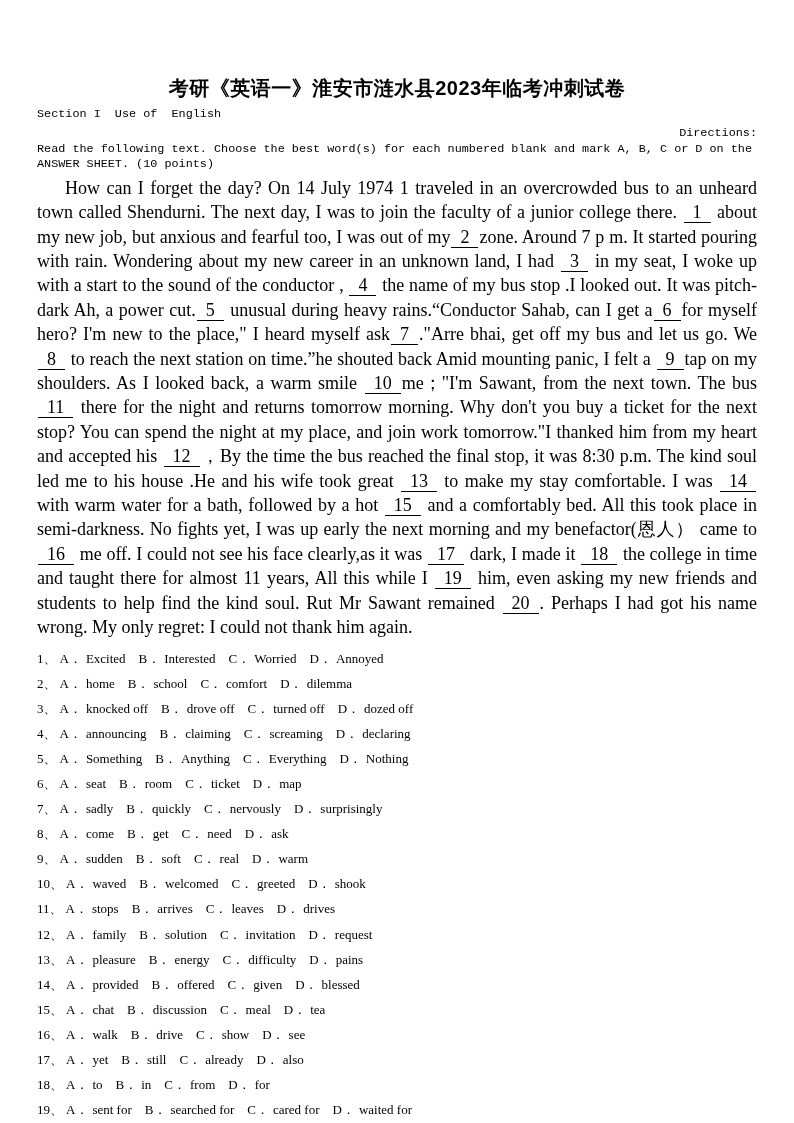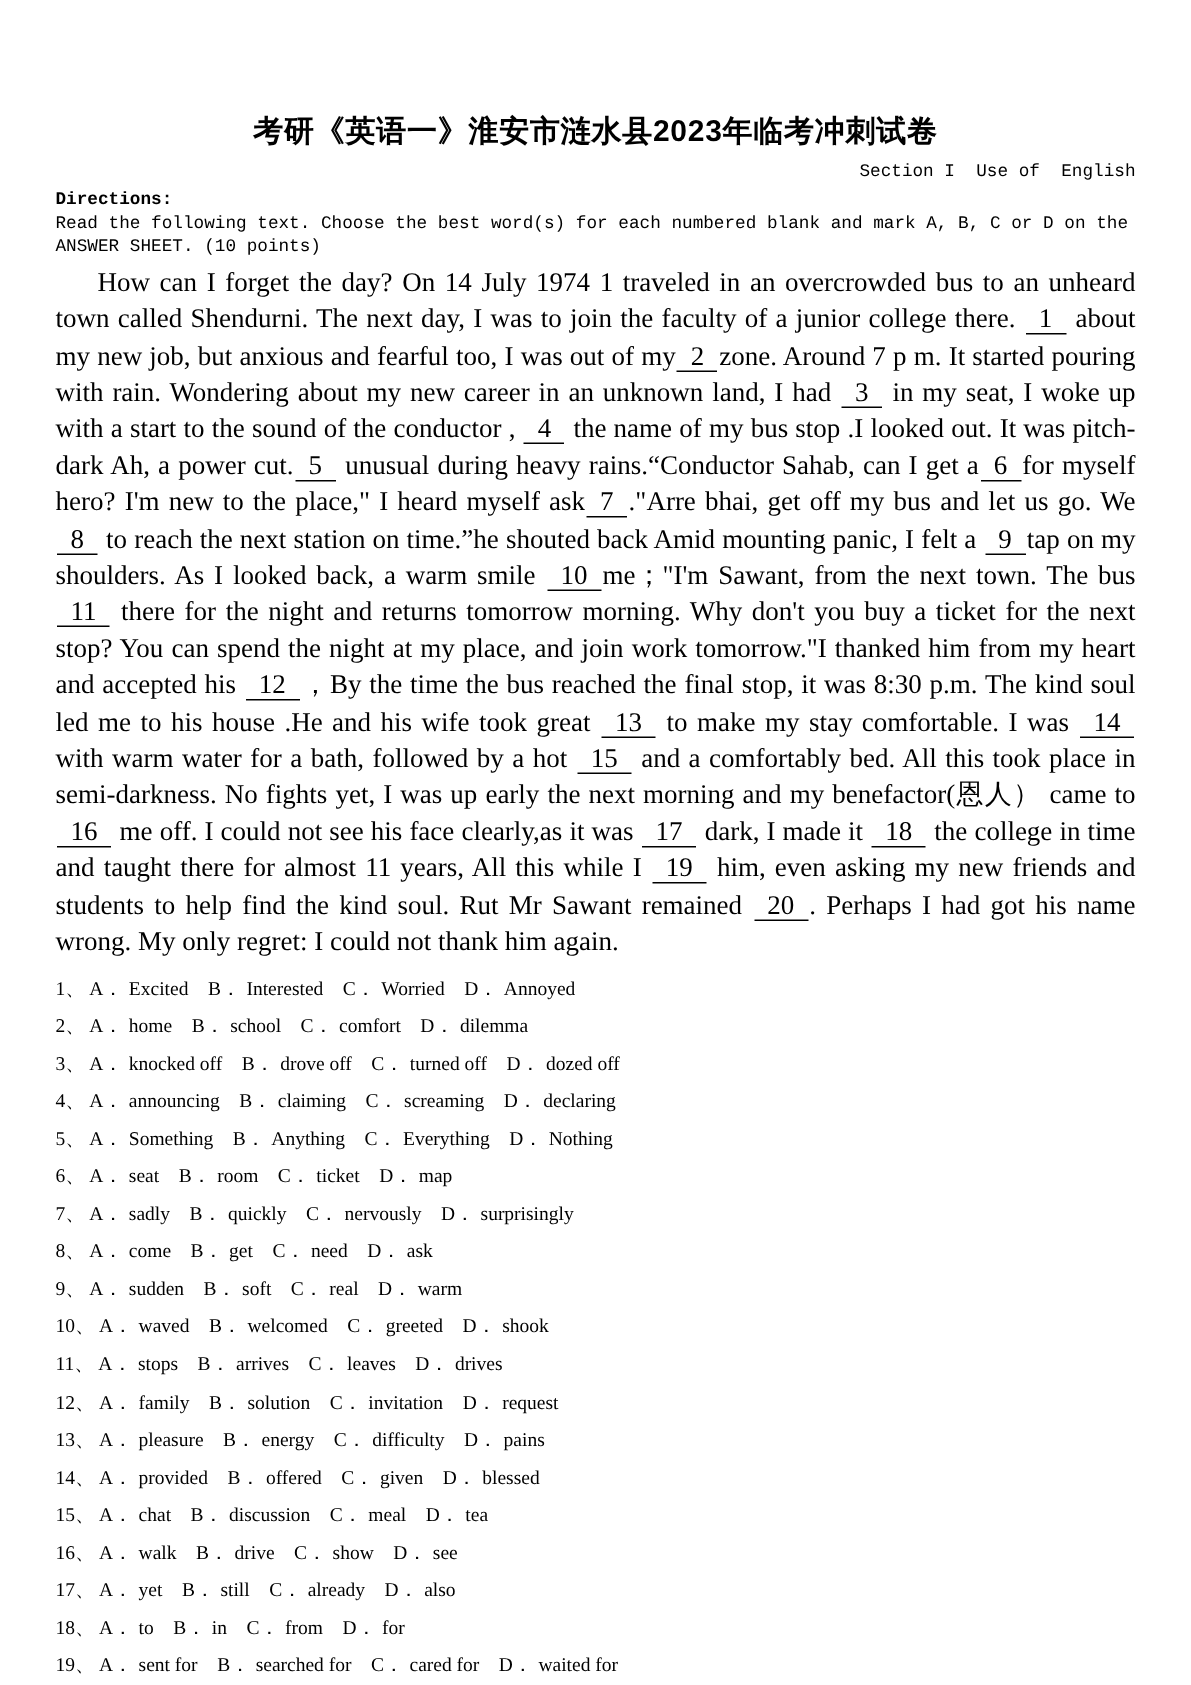"Section I Use of English" .sec-heading { text-align: right -> left }
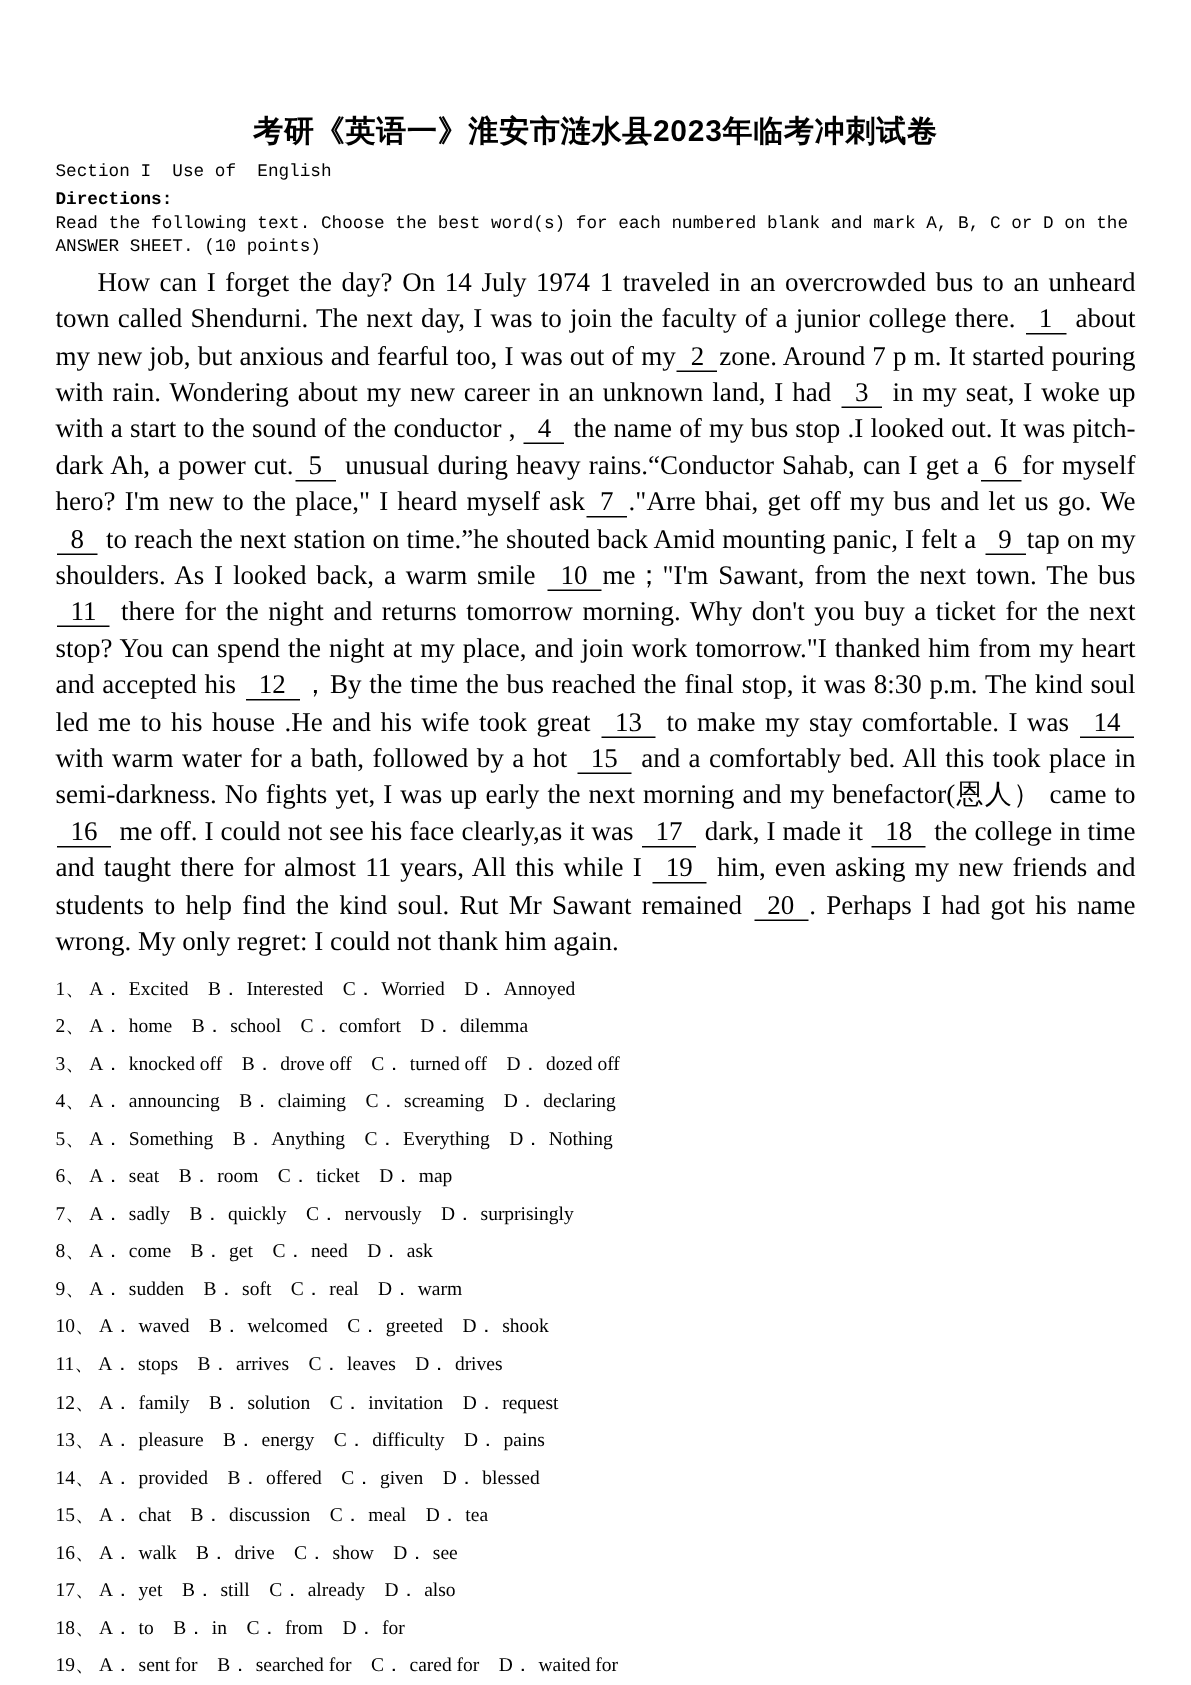"Directions:" .dir-label { font-weight: bold -> normal; text-align: none -> right }
